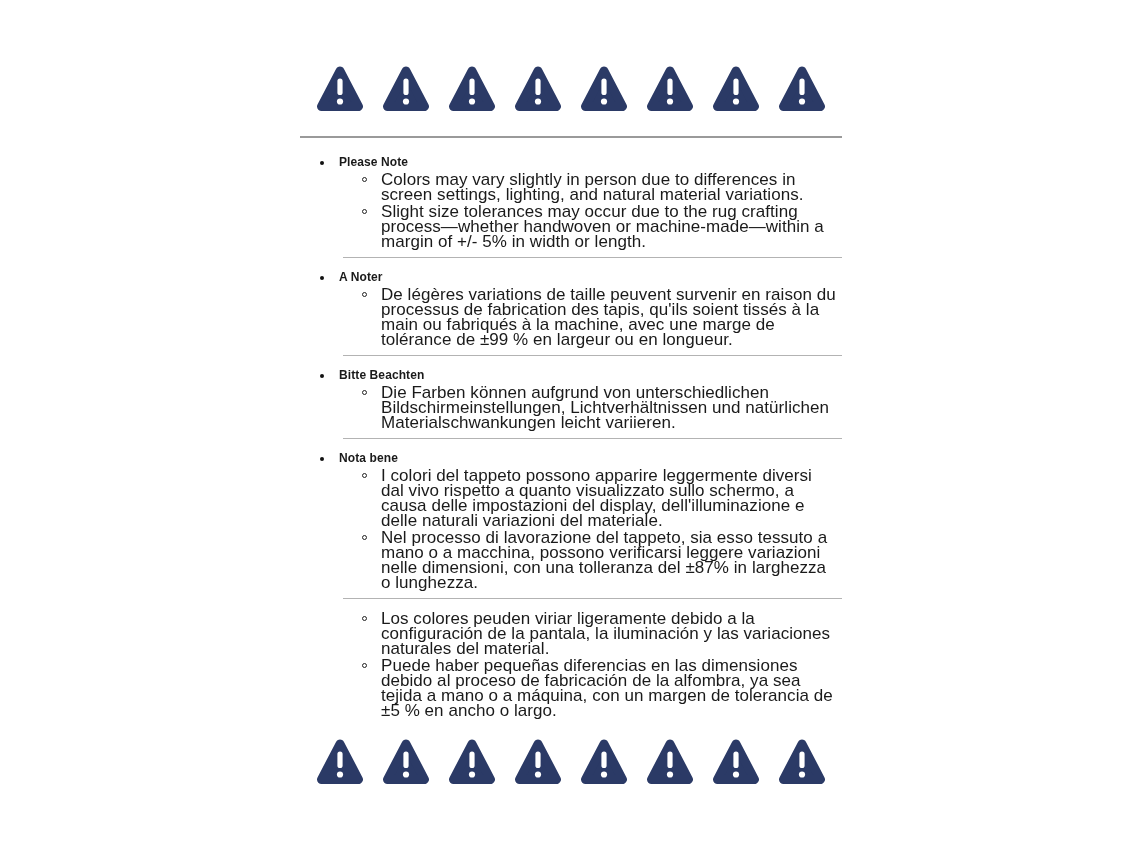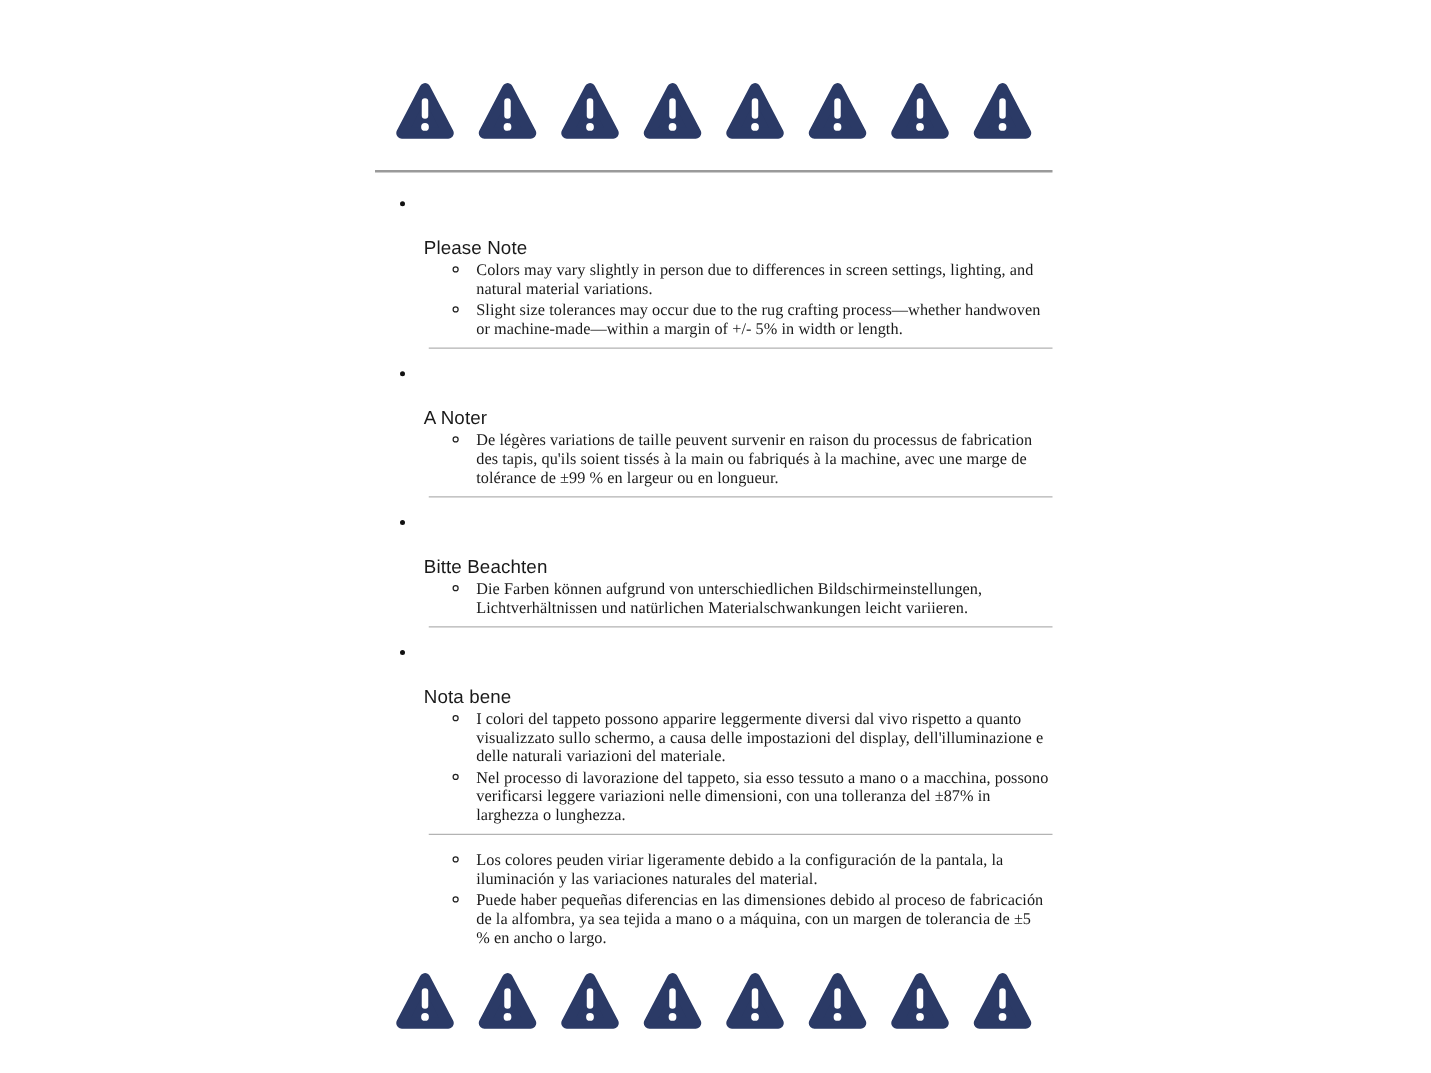"Please Note" .heading-text { font-size: 15px -> 12px; font-weight: normal -> bold; margin-top: 36px -> none }
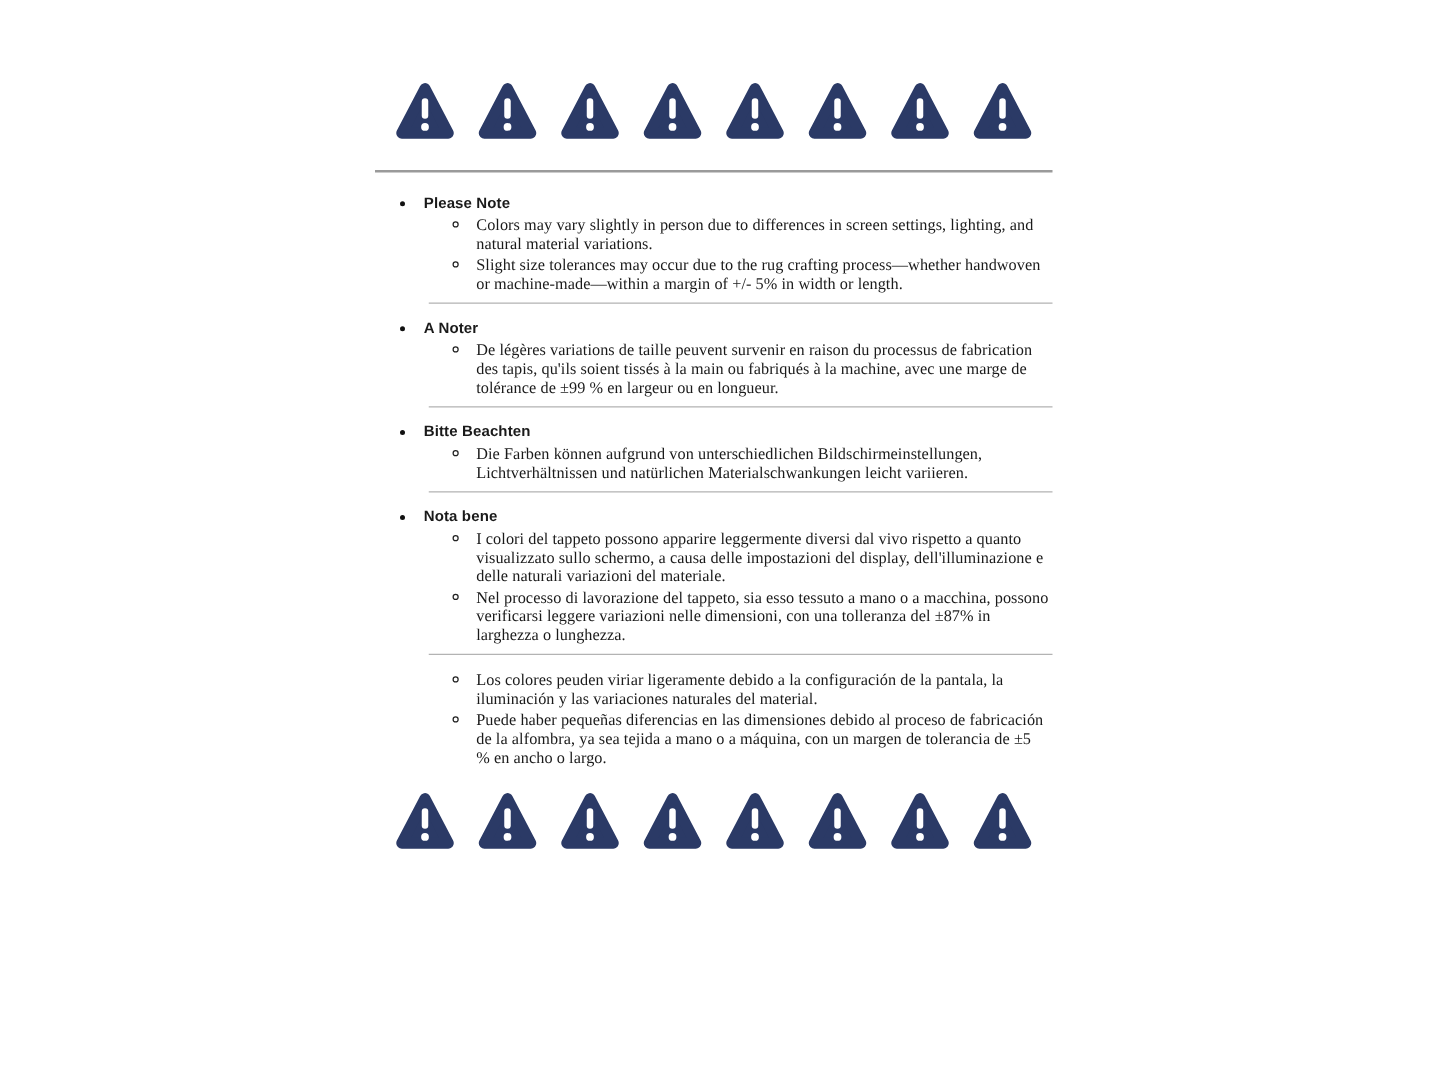"Colors may vary slightly in" .sub-text { font-family: Liberation Serif, serif -> none; font-size: 13px -> 17px }
